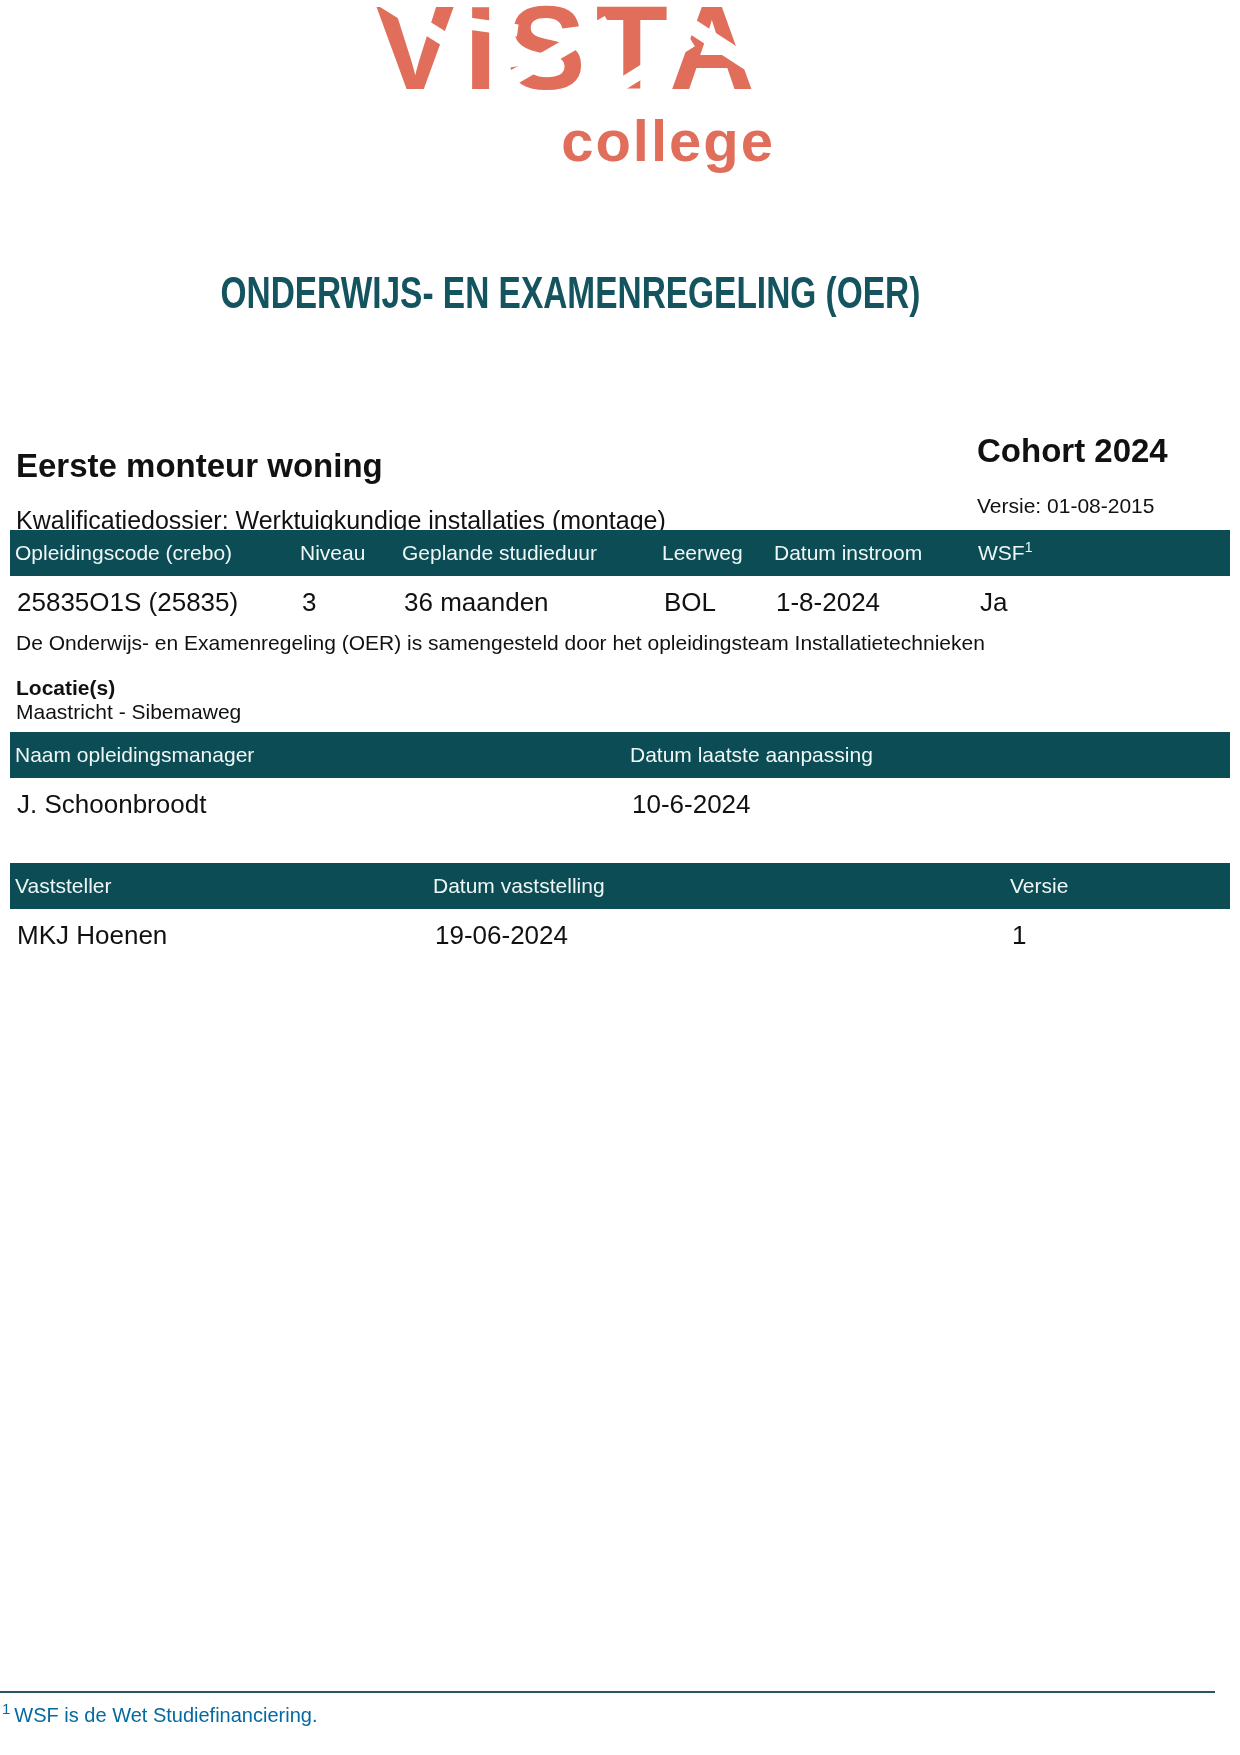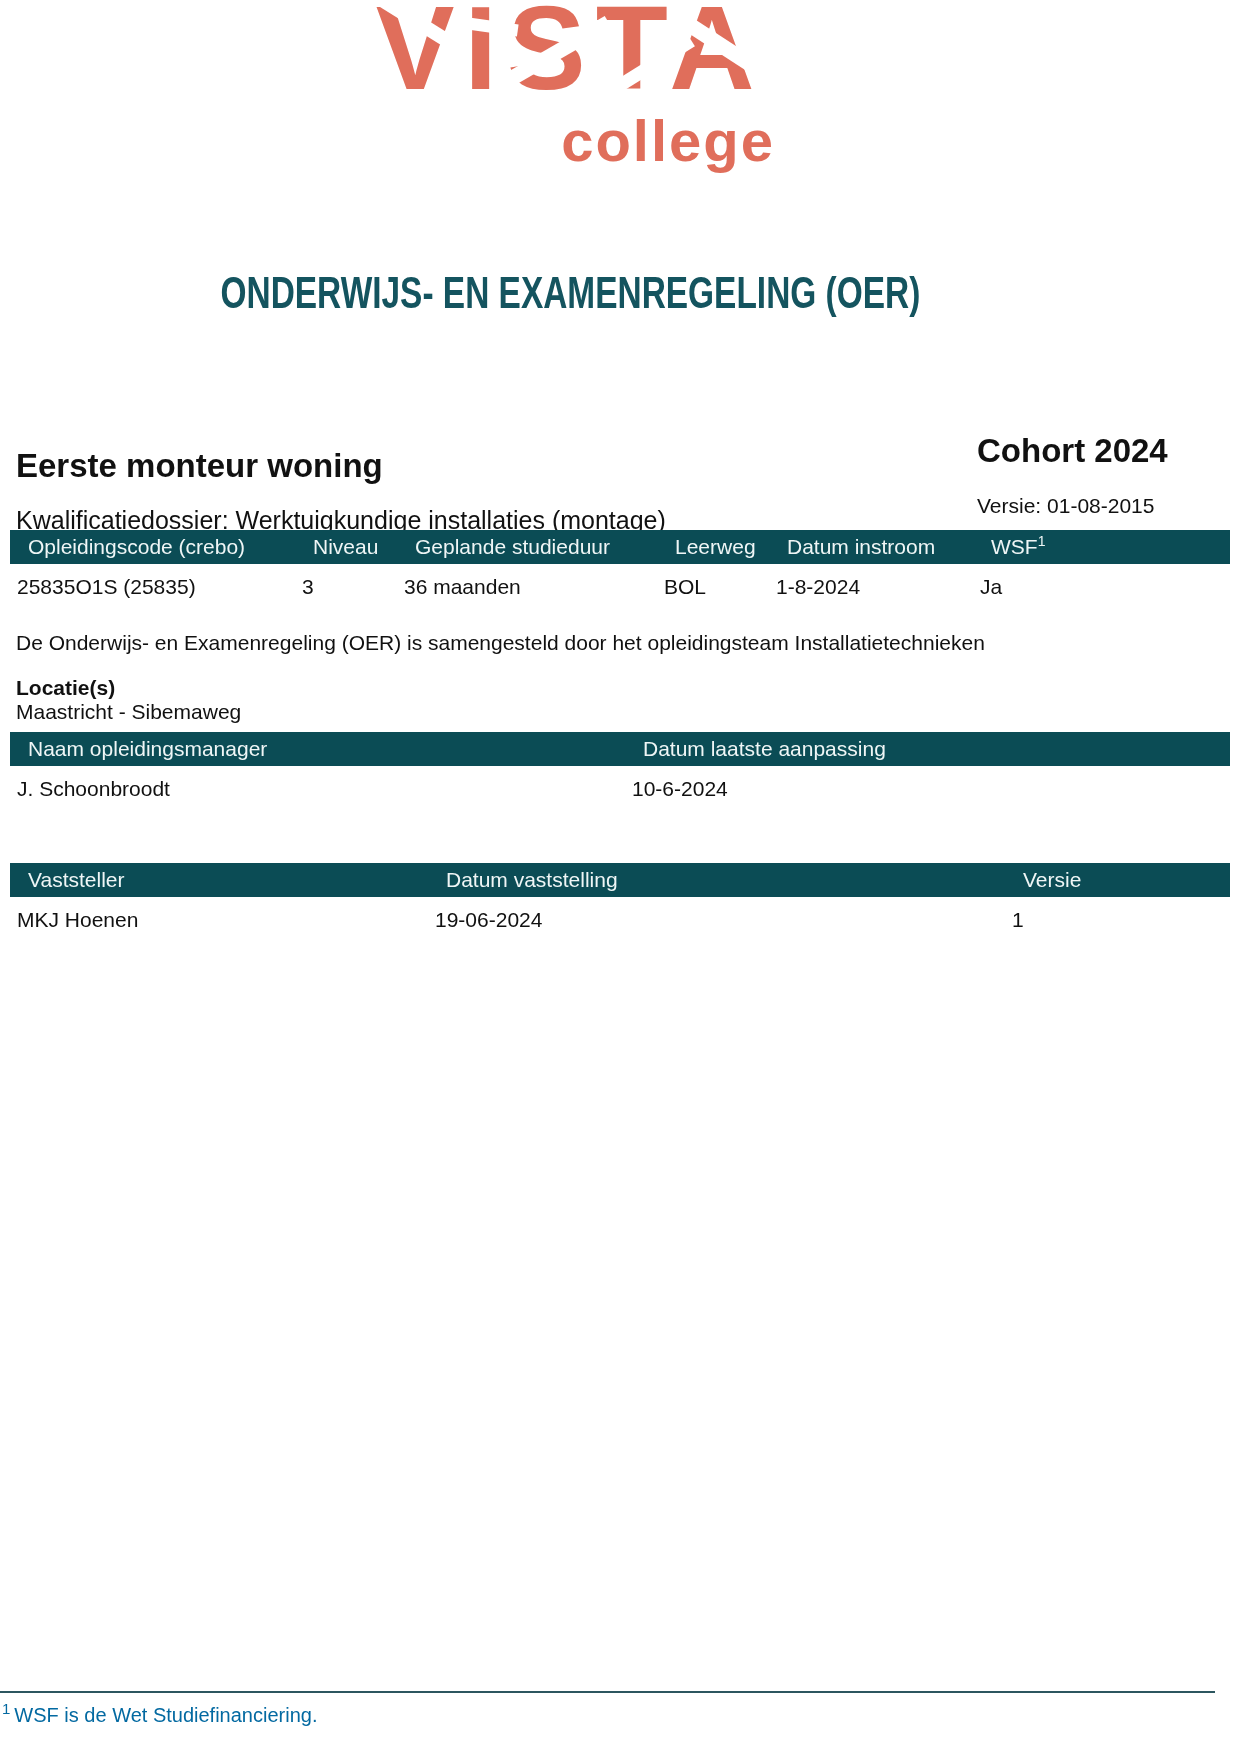"Opleidingscode (crebo)" th { height: 34px -> 46px; padding: 0 0 0 18px -> 0 0 0 5px }
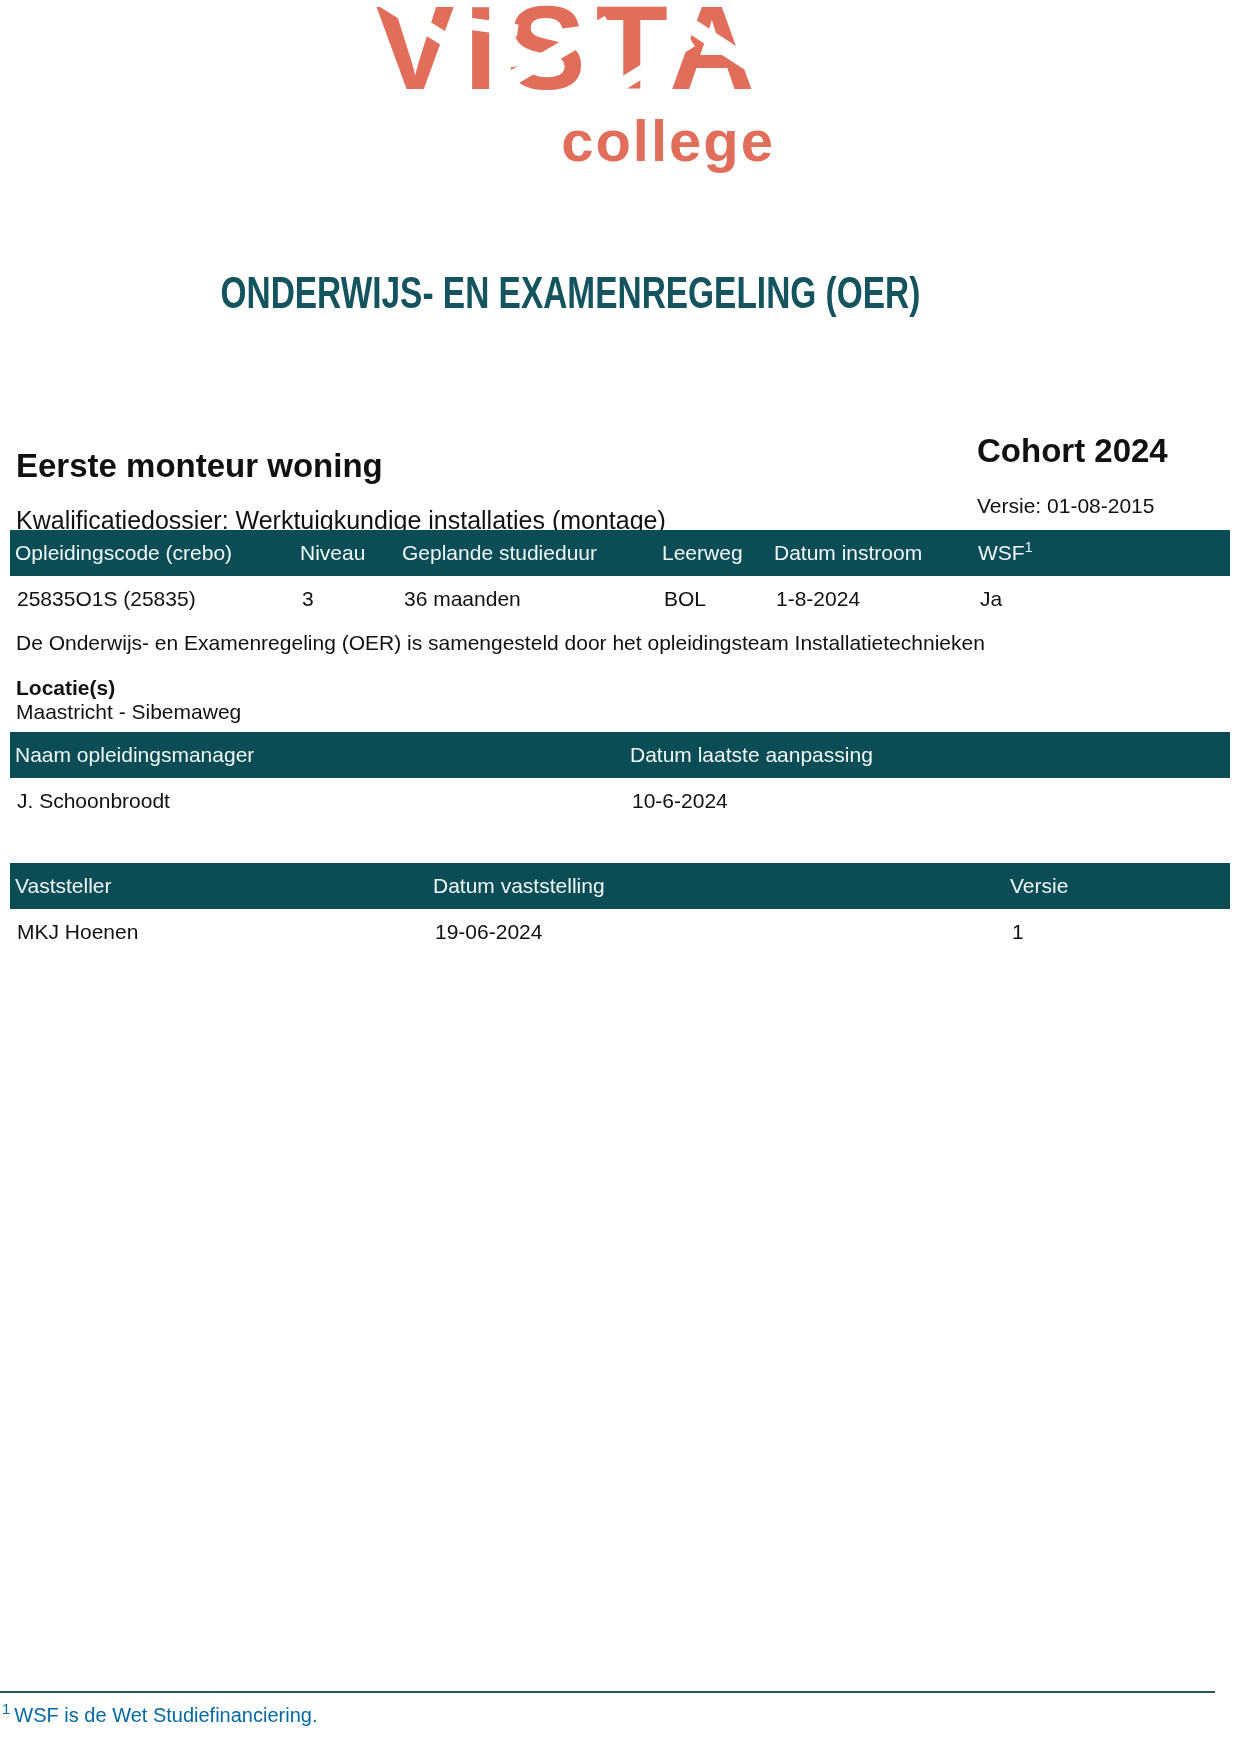"25835O1S (25835)" td { font-size: 21px -> 26px }
